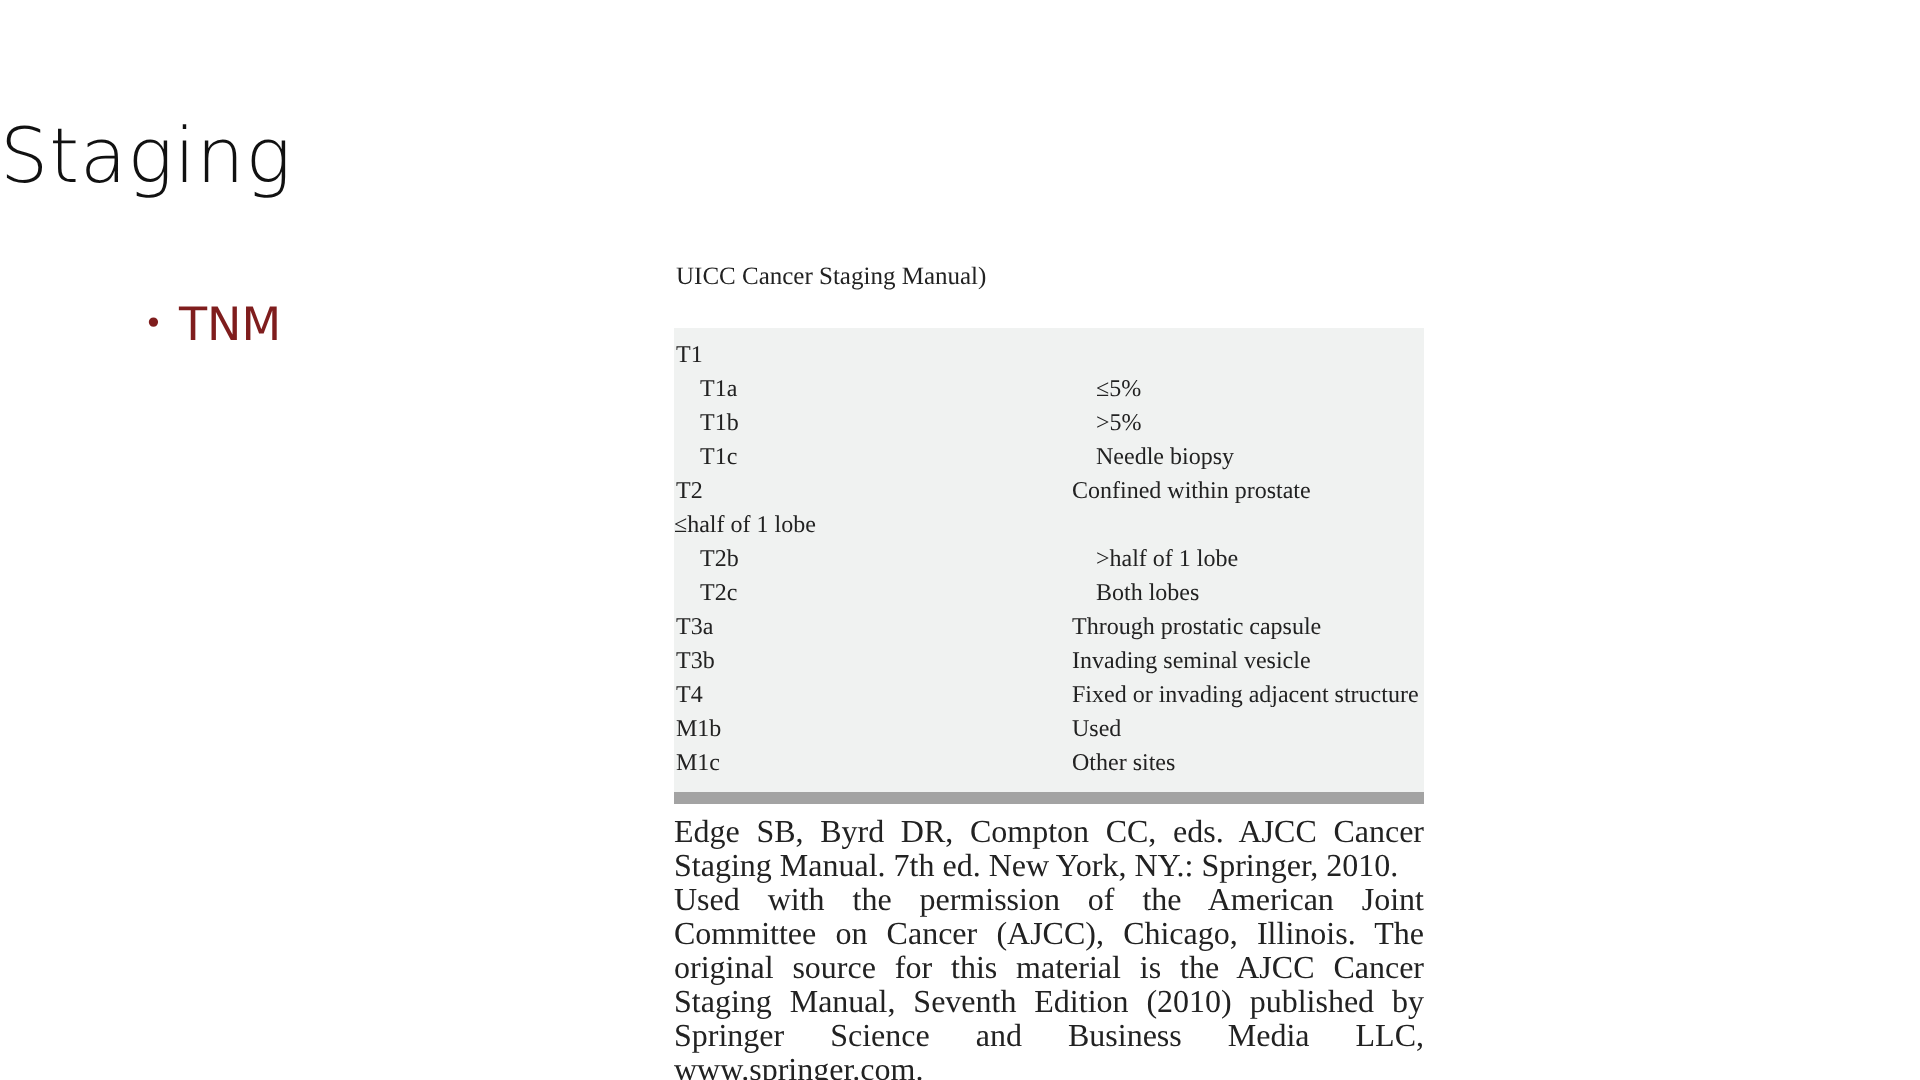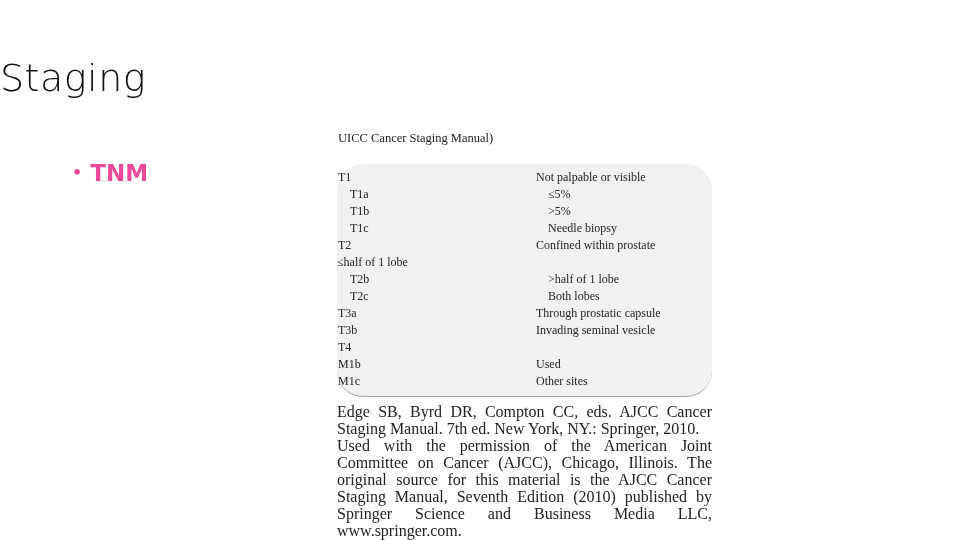"• TNM" .bullet { color: #ec4899 -> #7f1d1d; font-weight: bold -> none; top: 160px -> 150px }
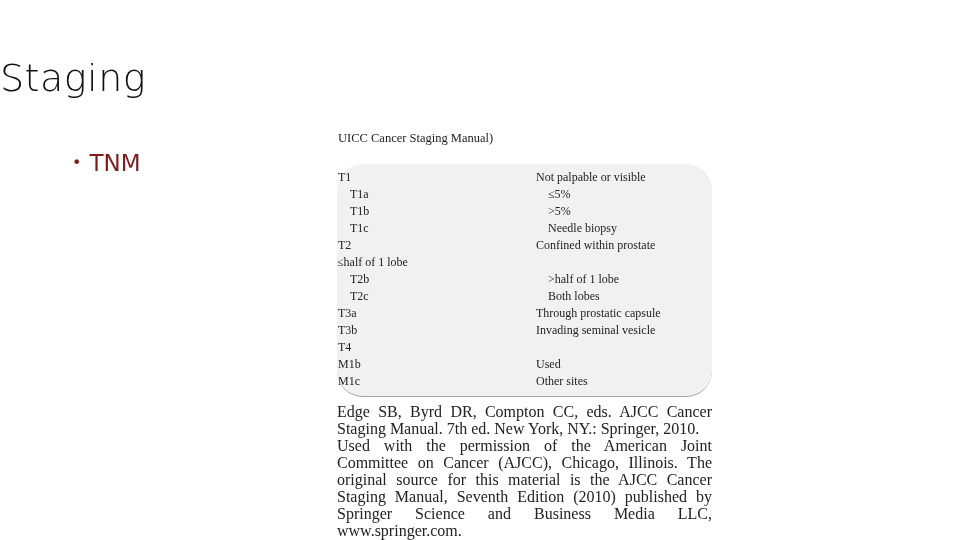"T1" .table { border-bottom: 1px solid #a3a3a3 -> 6px solid #a3a3a3; border-radius: 26px -> none }
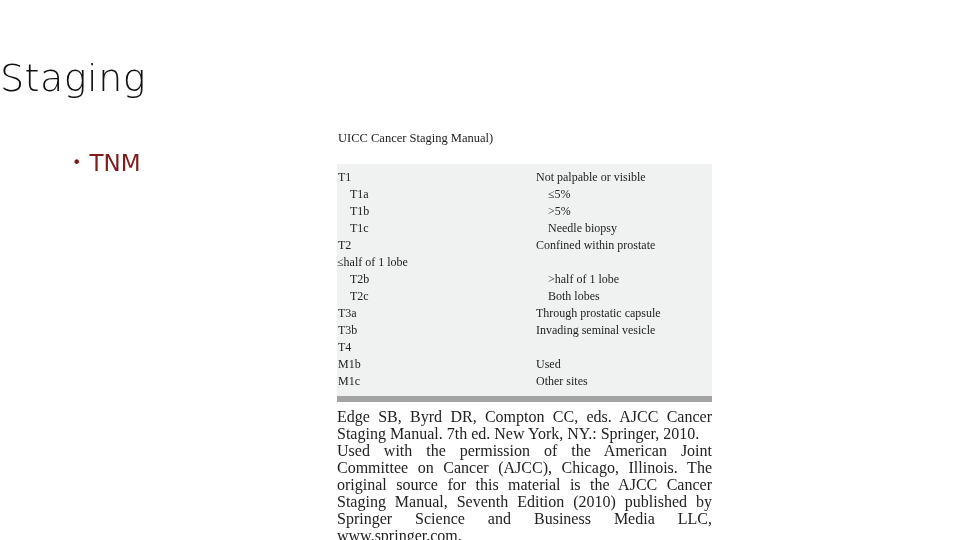"Not palpable or visible" span.desc { html: <span>Not palpable or visible</span> -> none }
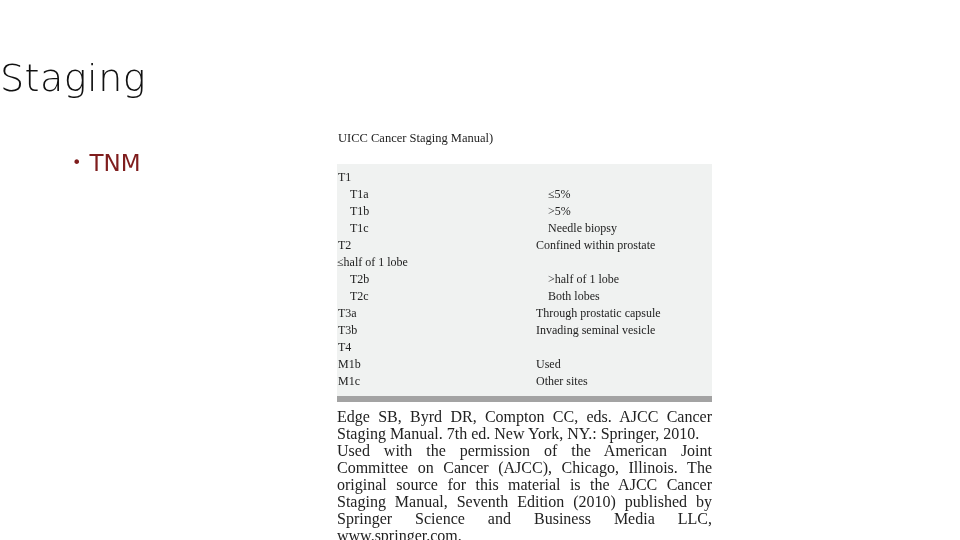"Fixed or invading adjacent structure" span.desc { html: none -> <span>Fixed or invading adjacent structure</span> }
